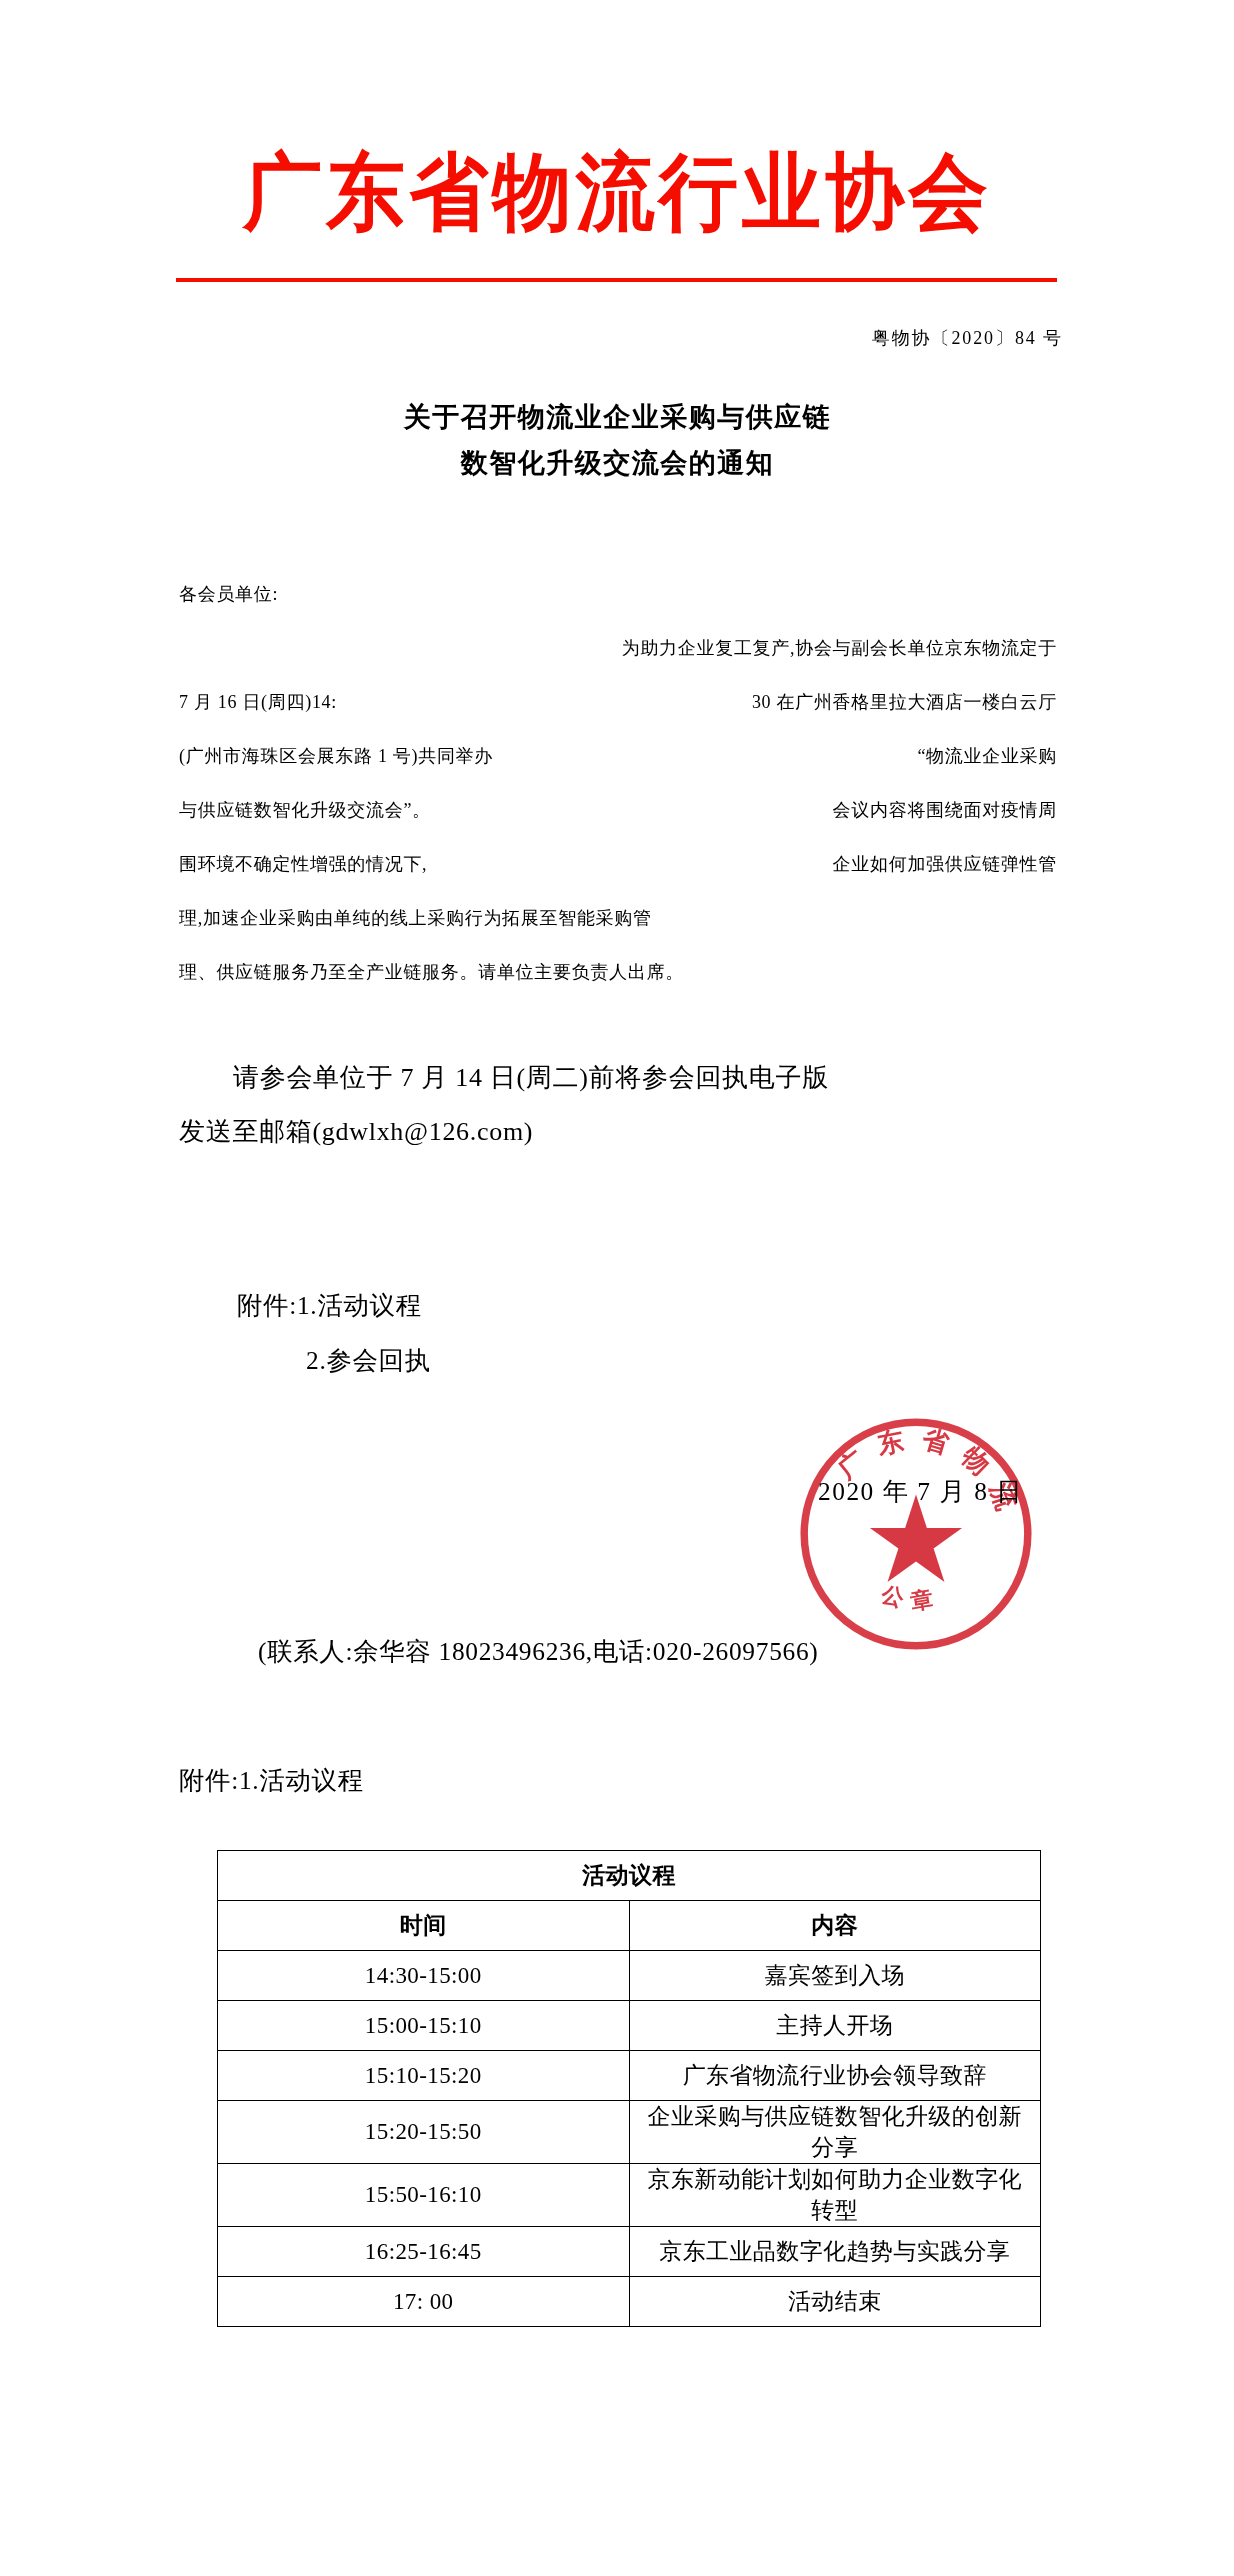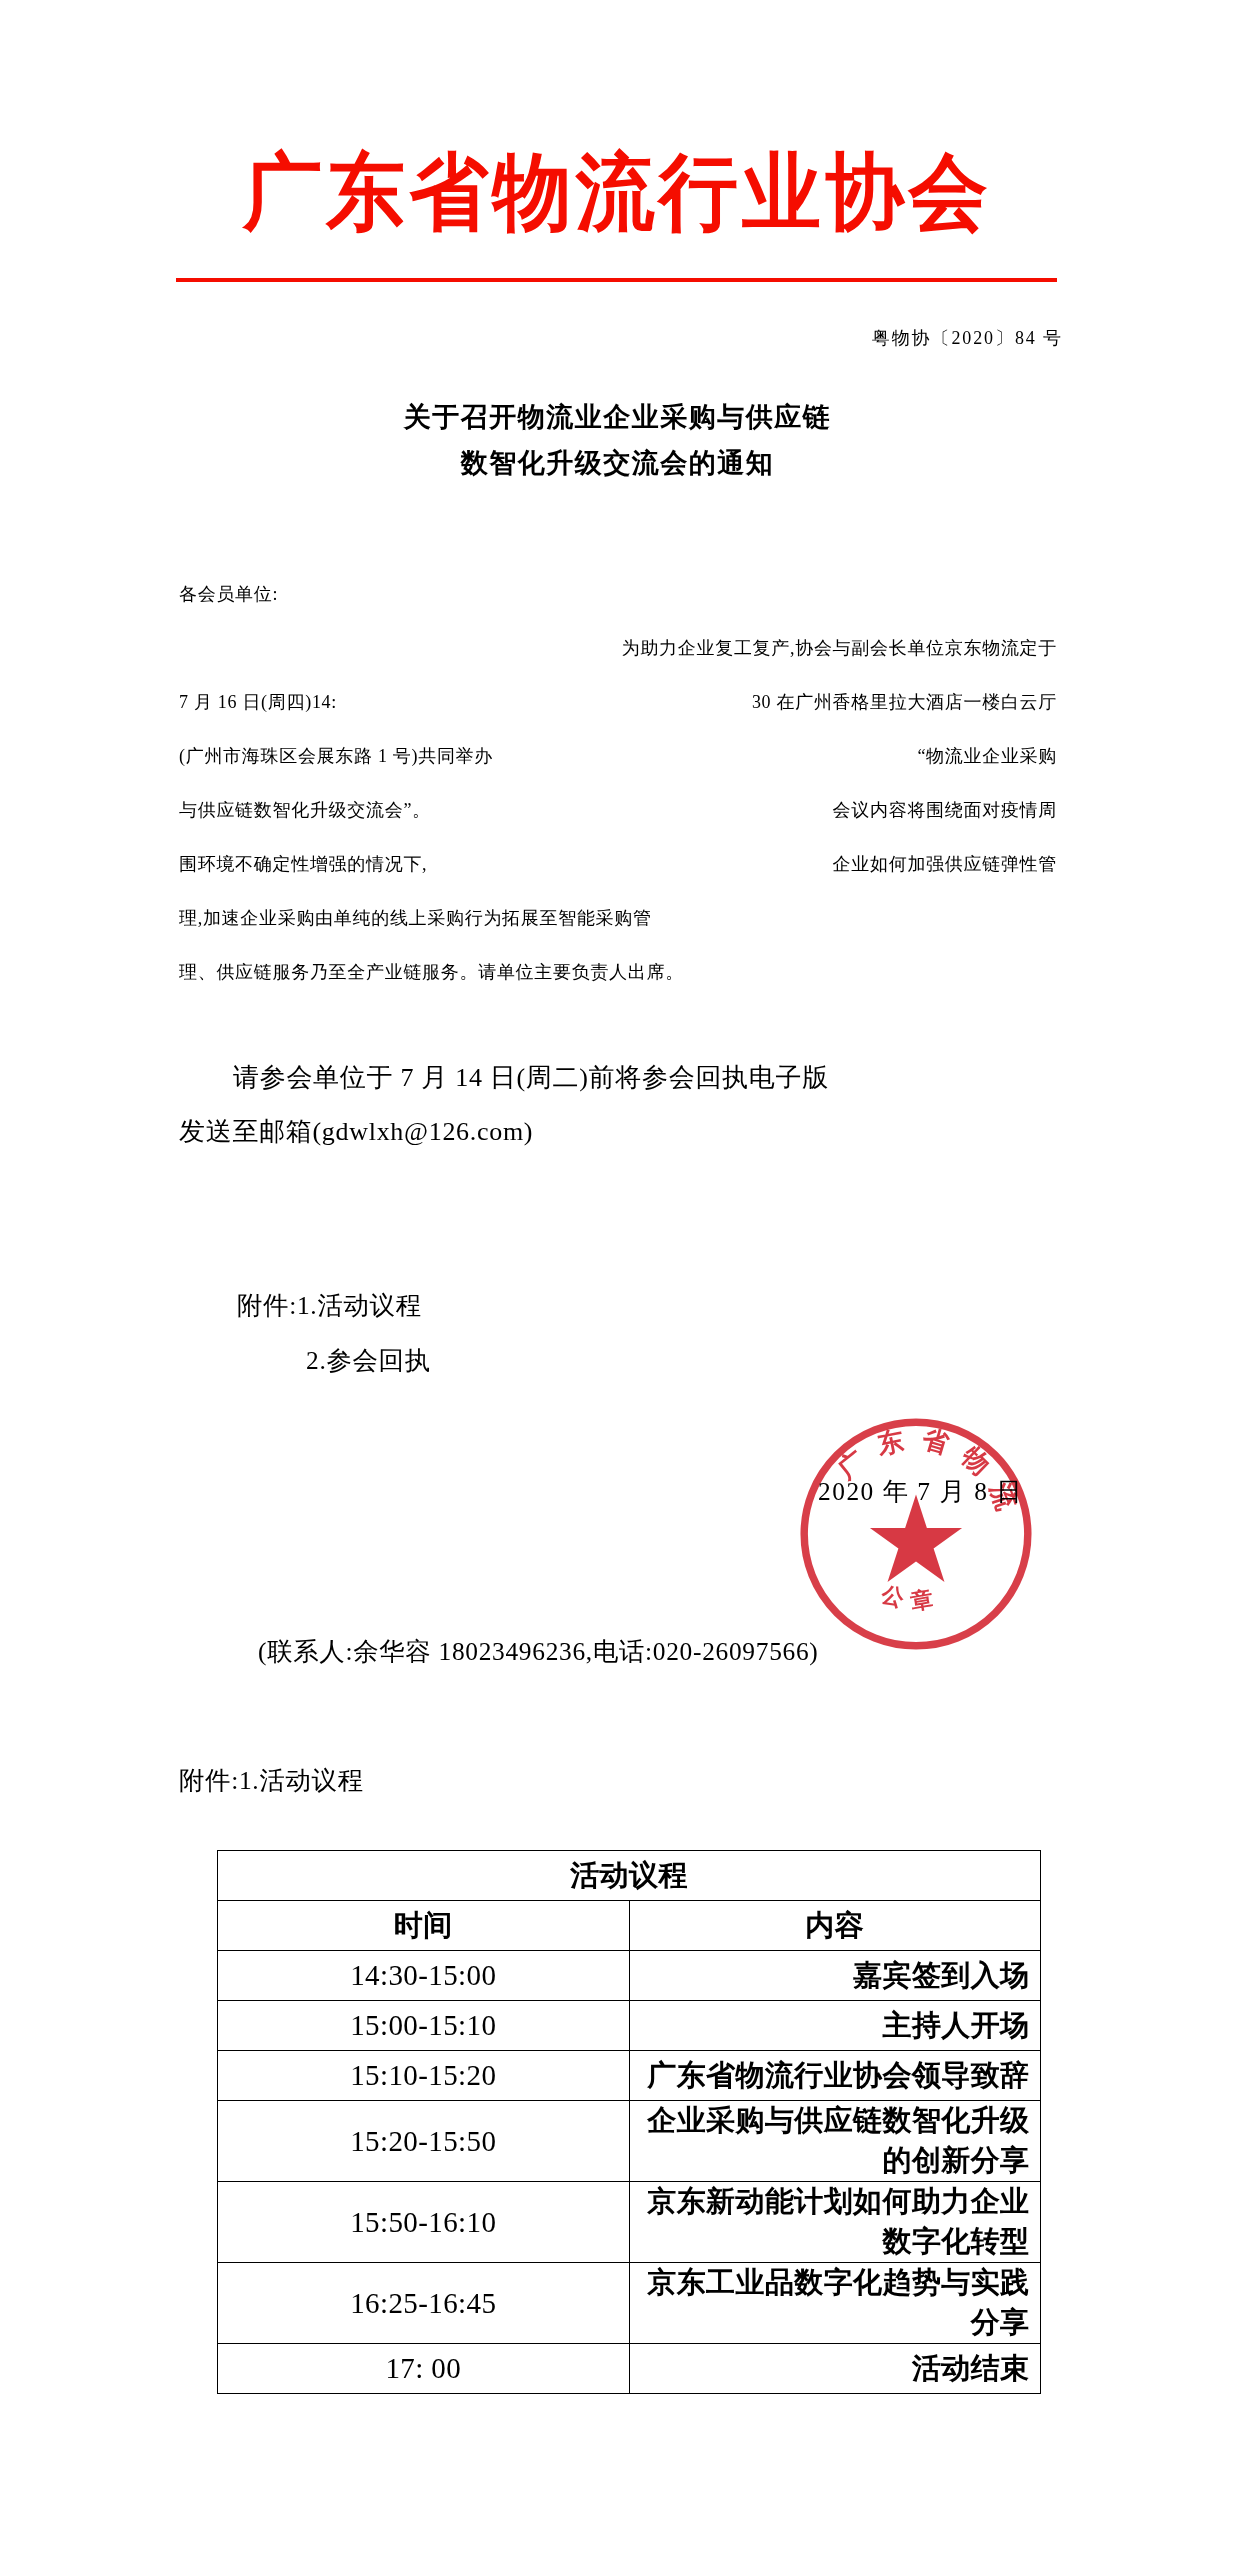"活动议程" table.agenda td { font-size: 29px -> 23px }
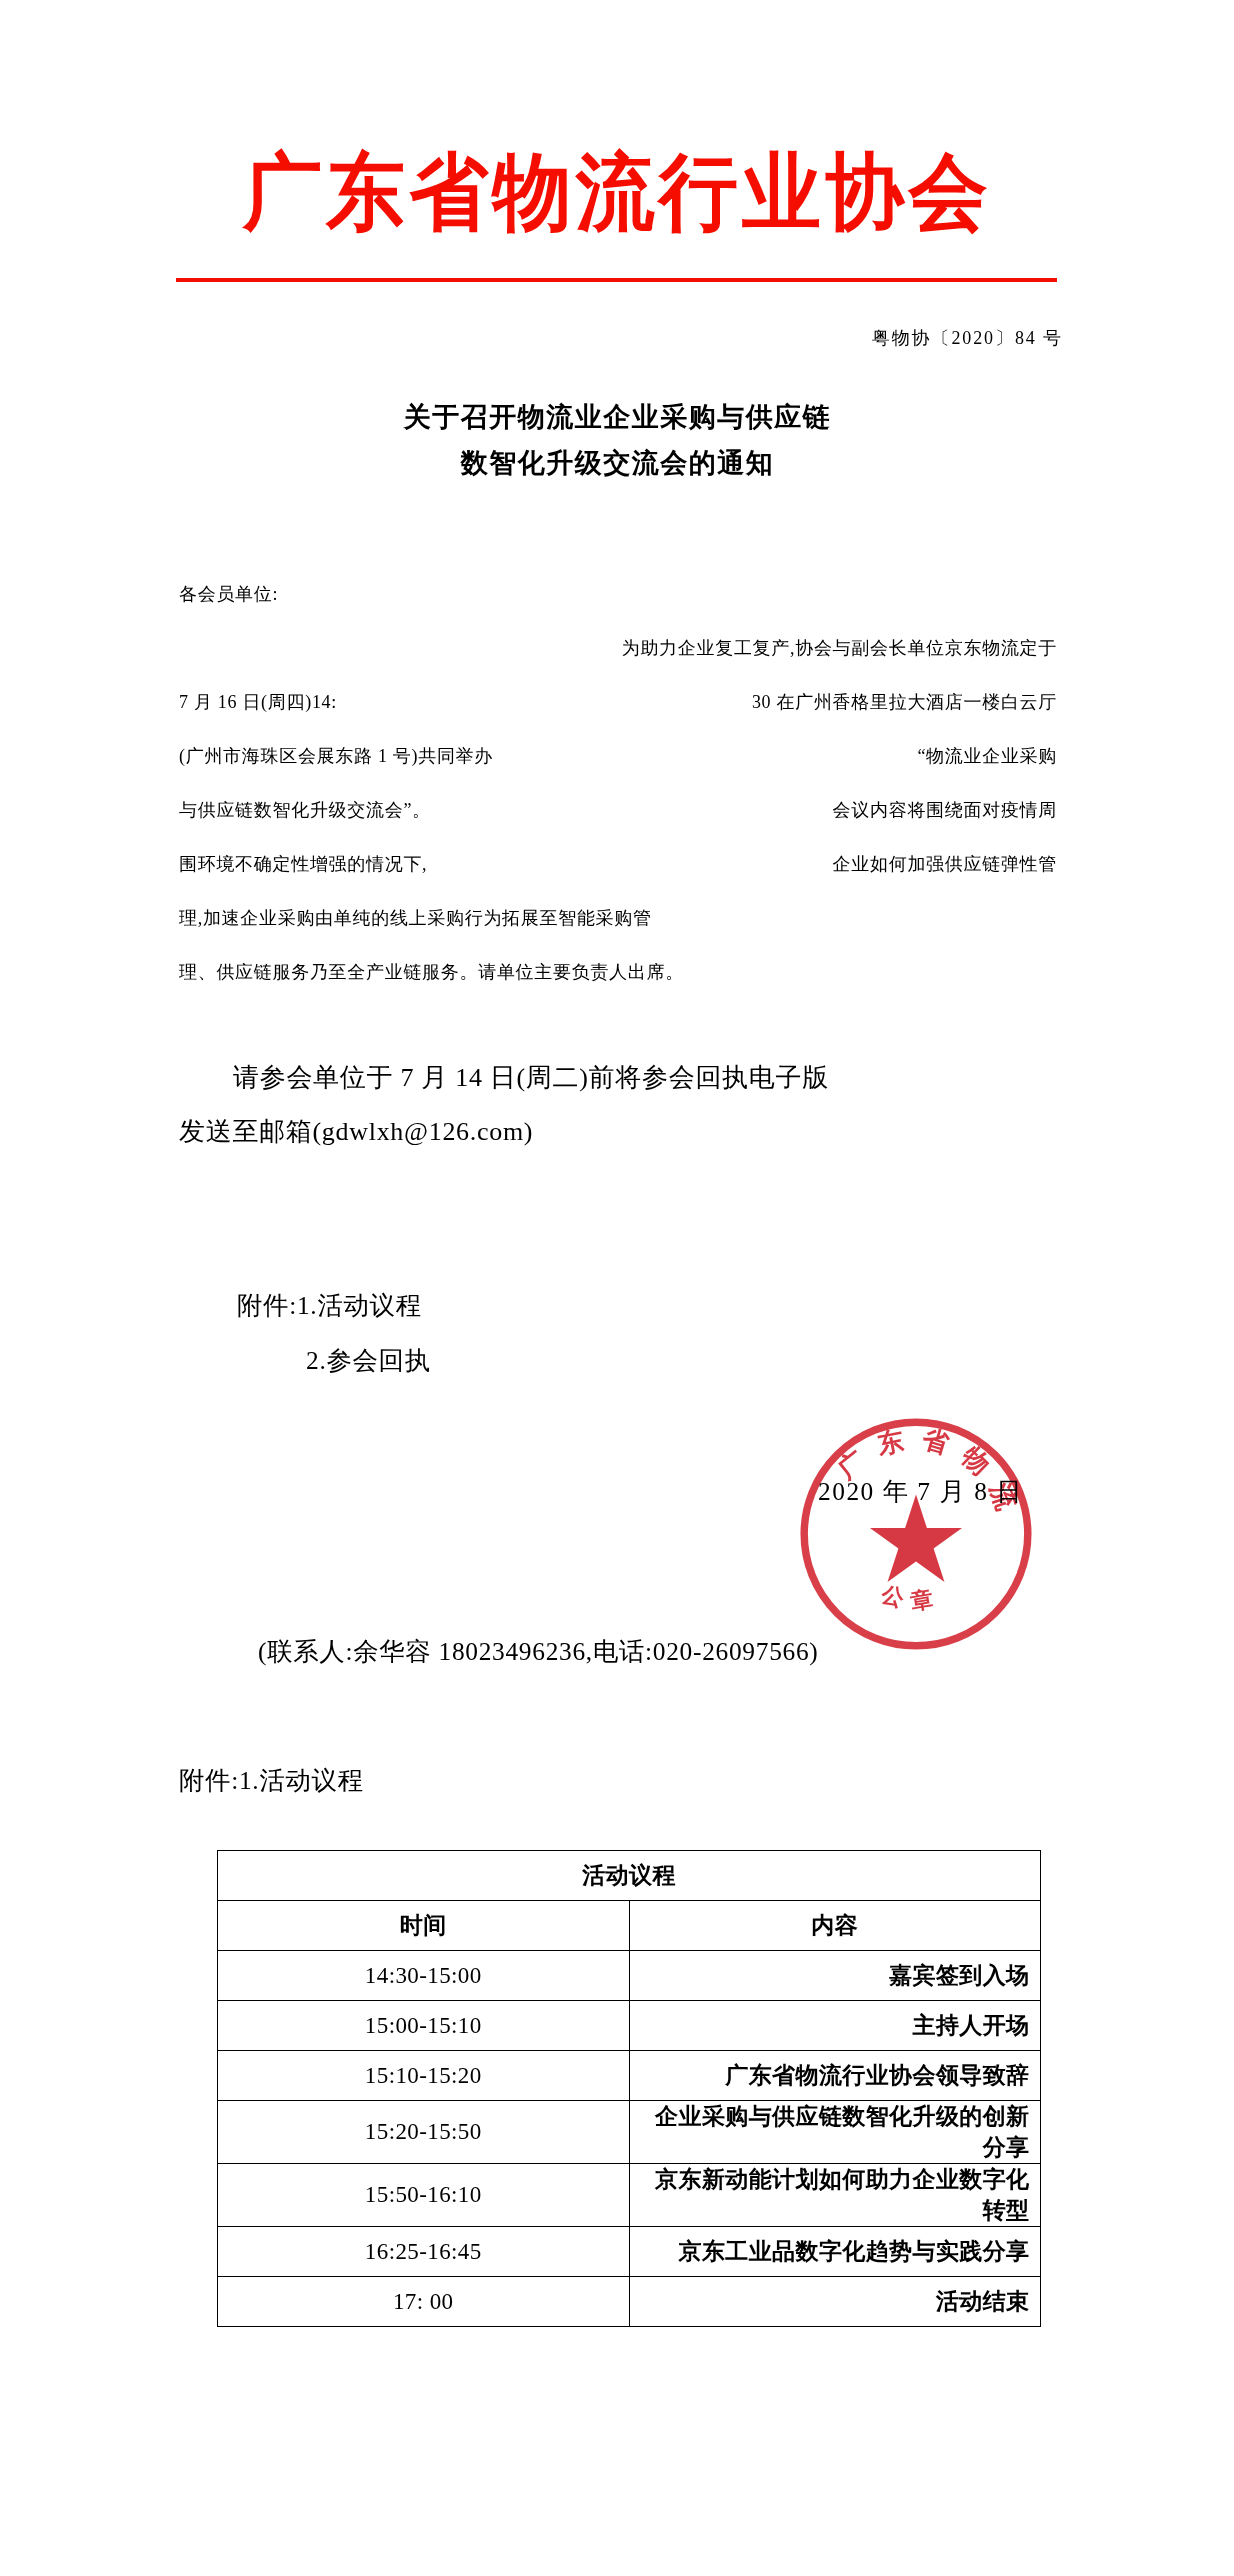"嘉宾签到入场" td.content-cell { font-weight: bold -> none; text-align: right -> center }
